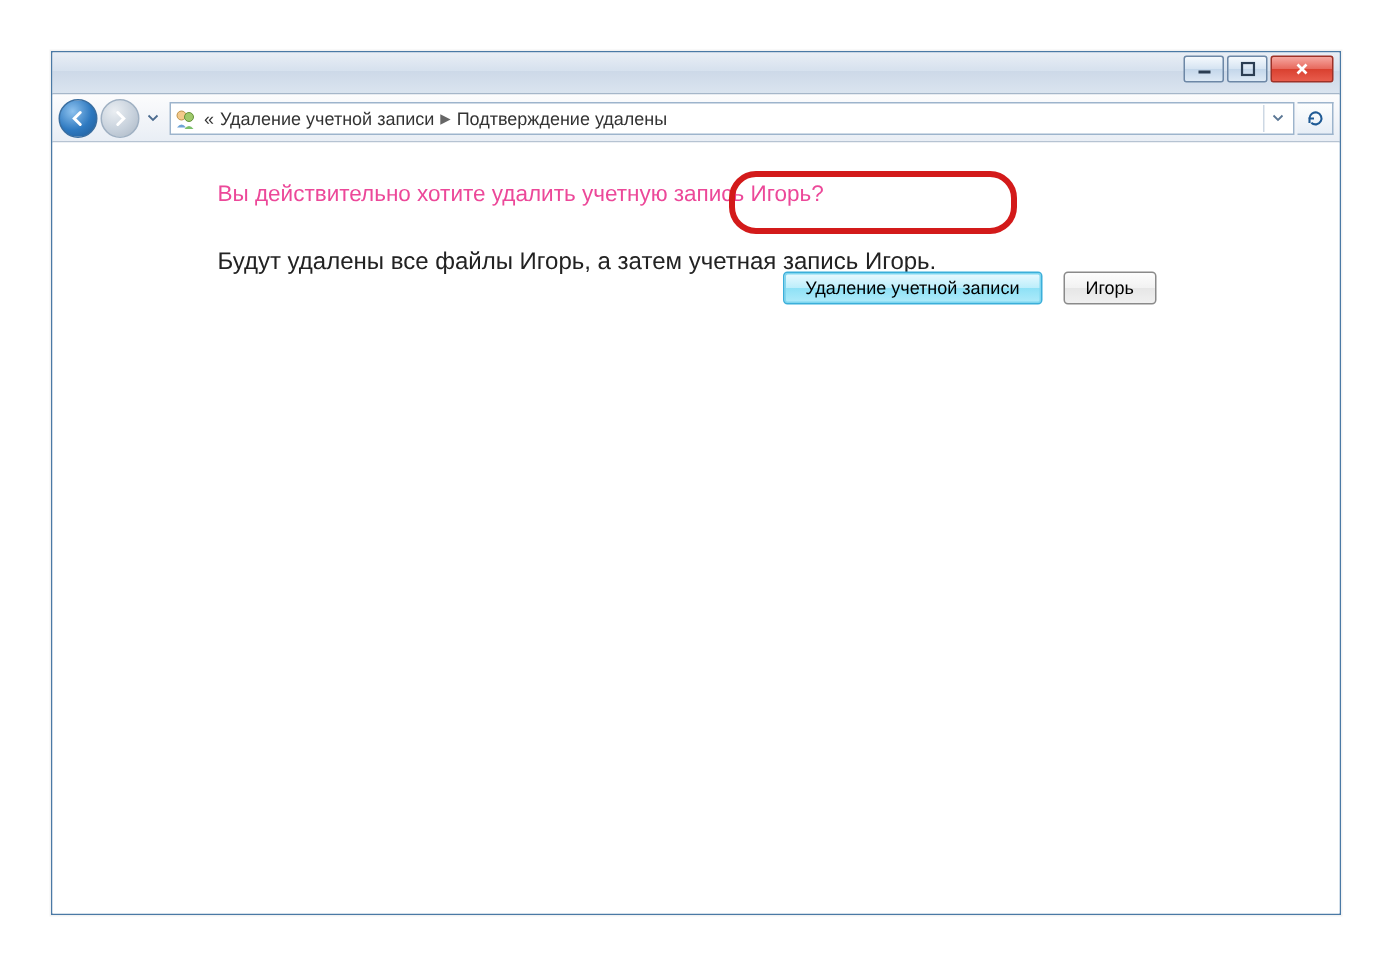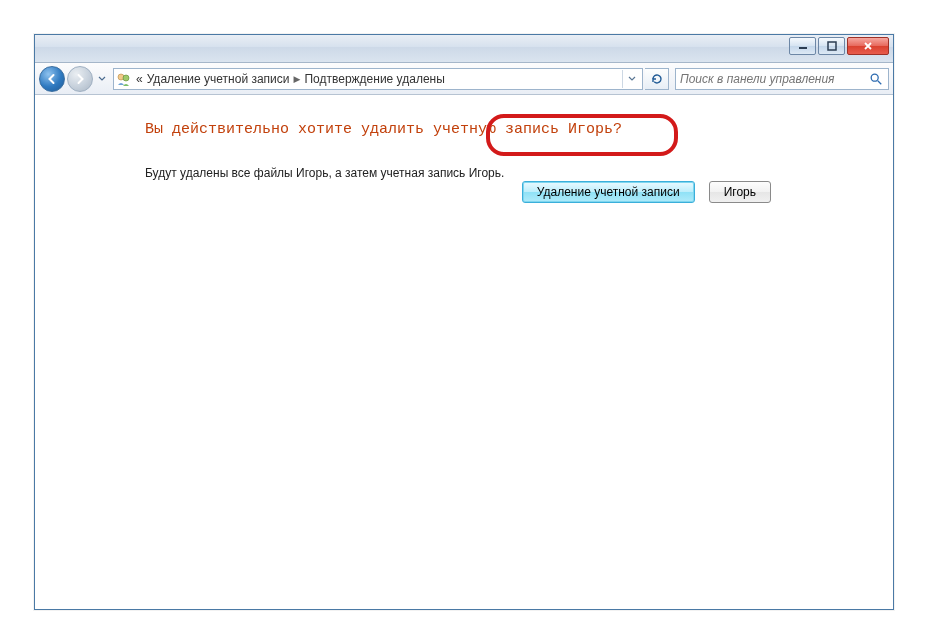"Поиск в панели управления" div.searchbar { html: <div> <input> <span> <svg> <circle></circle> <line></line> </svg> </span> </div> -> none }
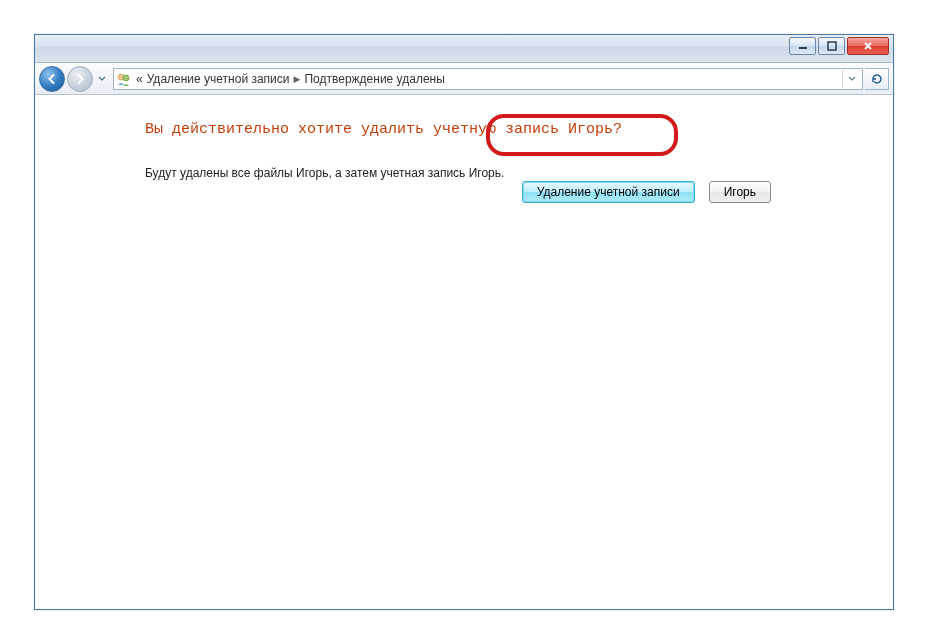"Вы действительно хотите удалить учетную" .heading { color: #c2410c -> #ec4899; font-family: Liberation Mono, monospace -> none }
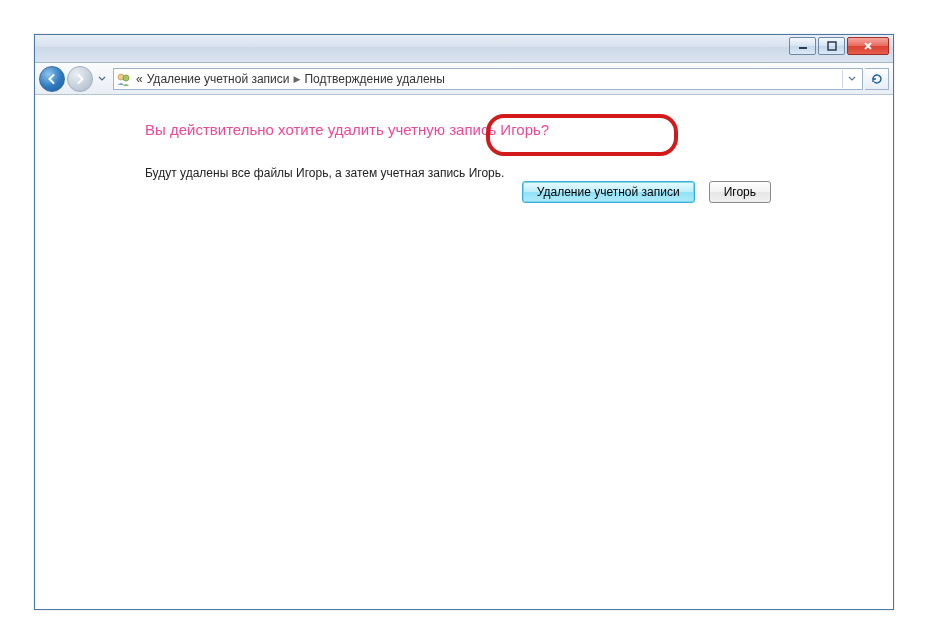"Будут удалены все файлы Игорь," .desc { font-size: 12px -> 16px }
